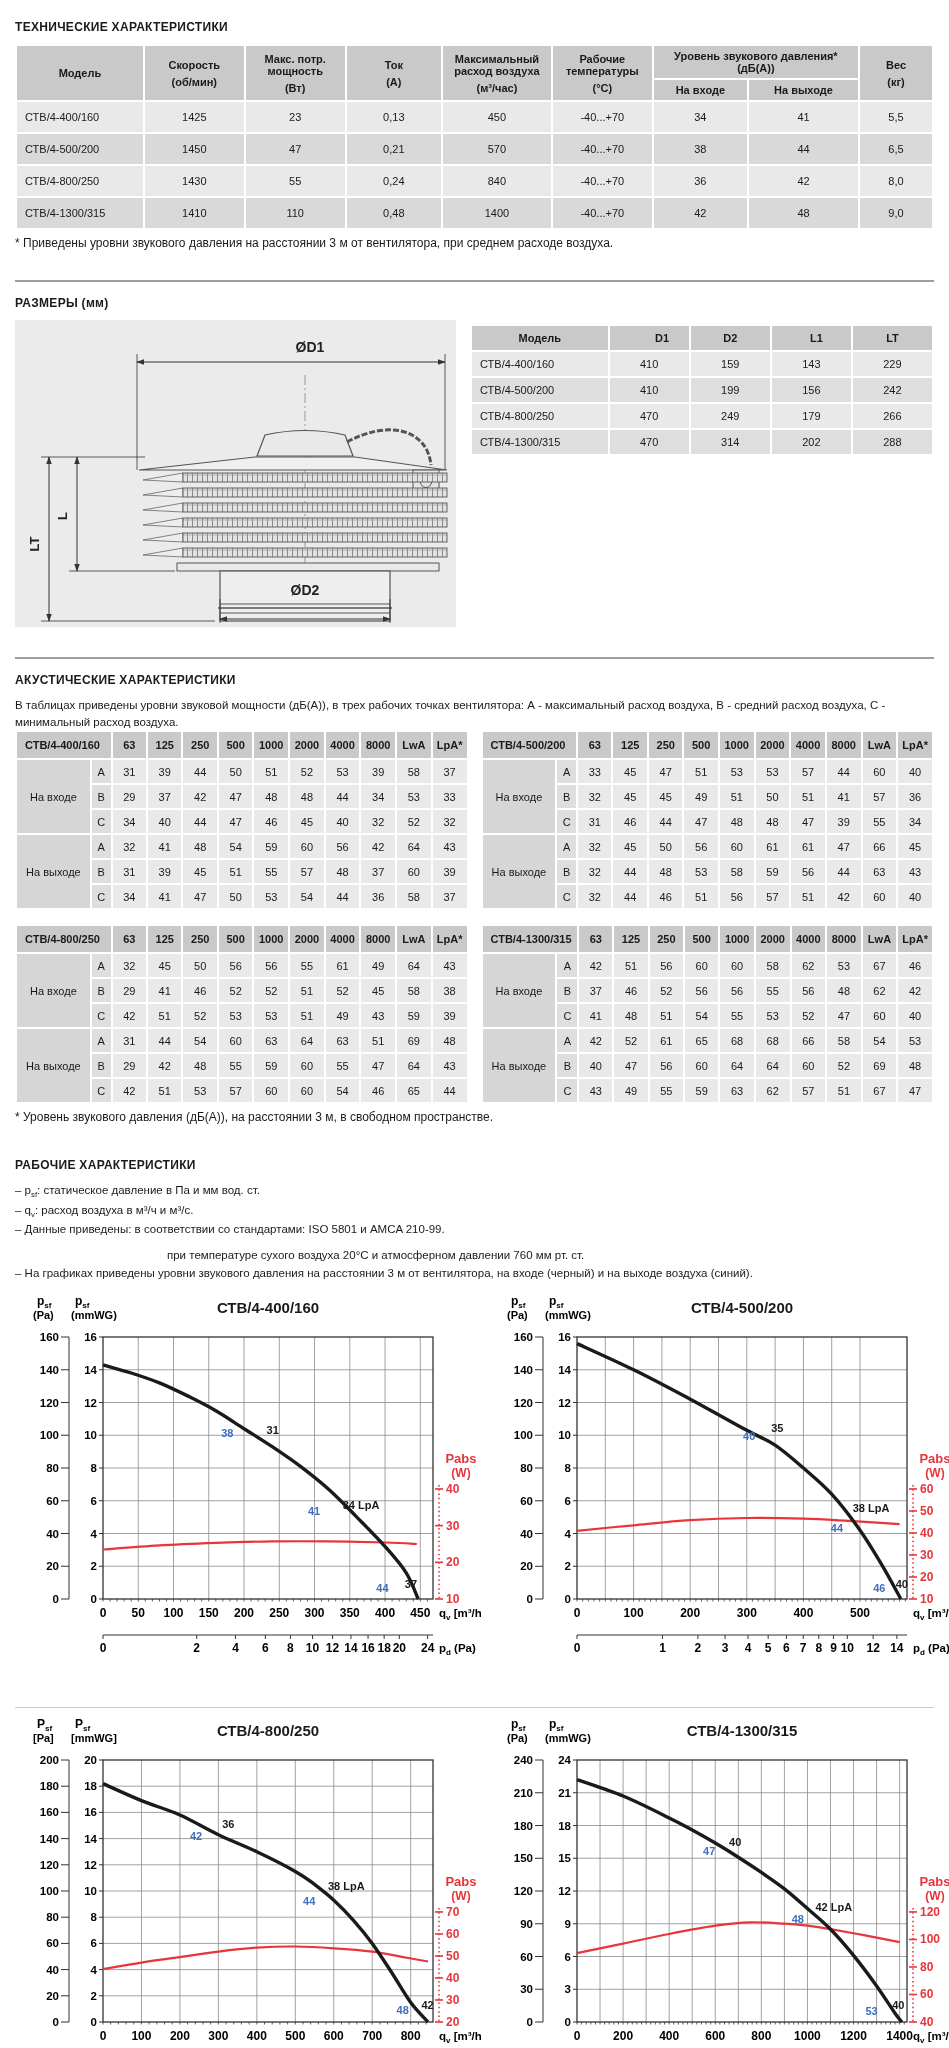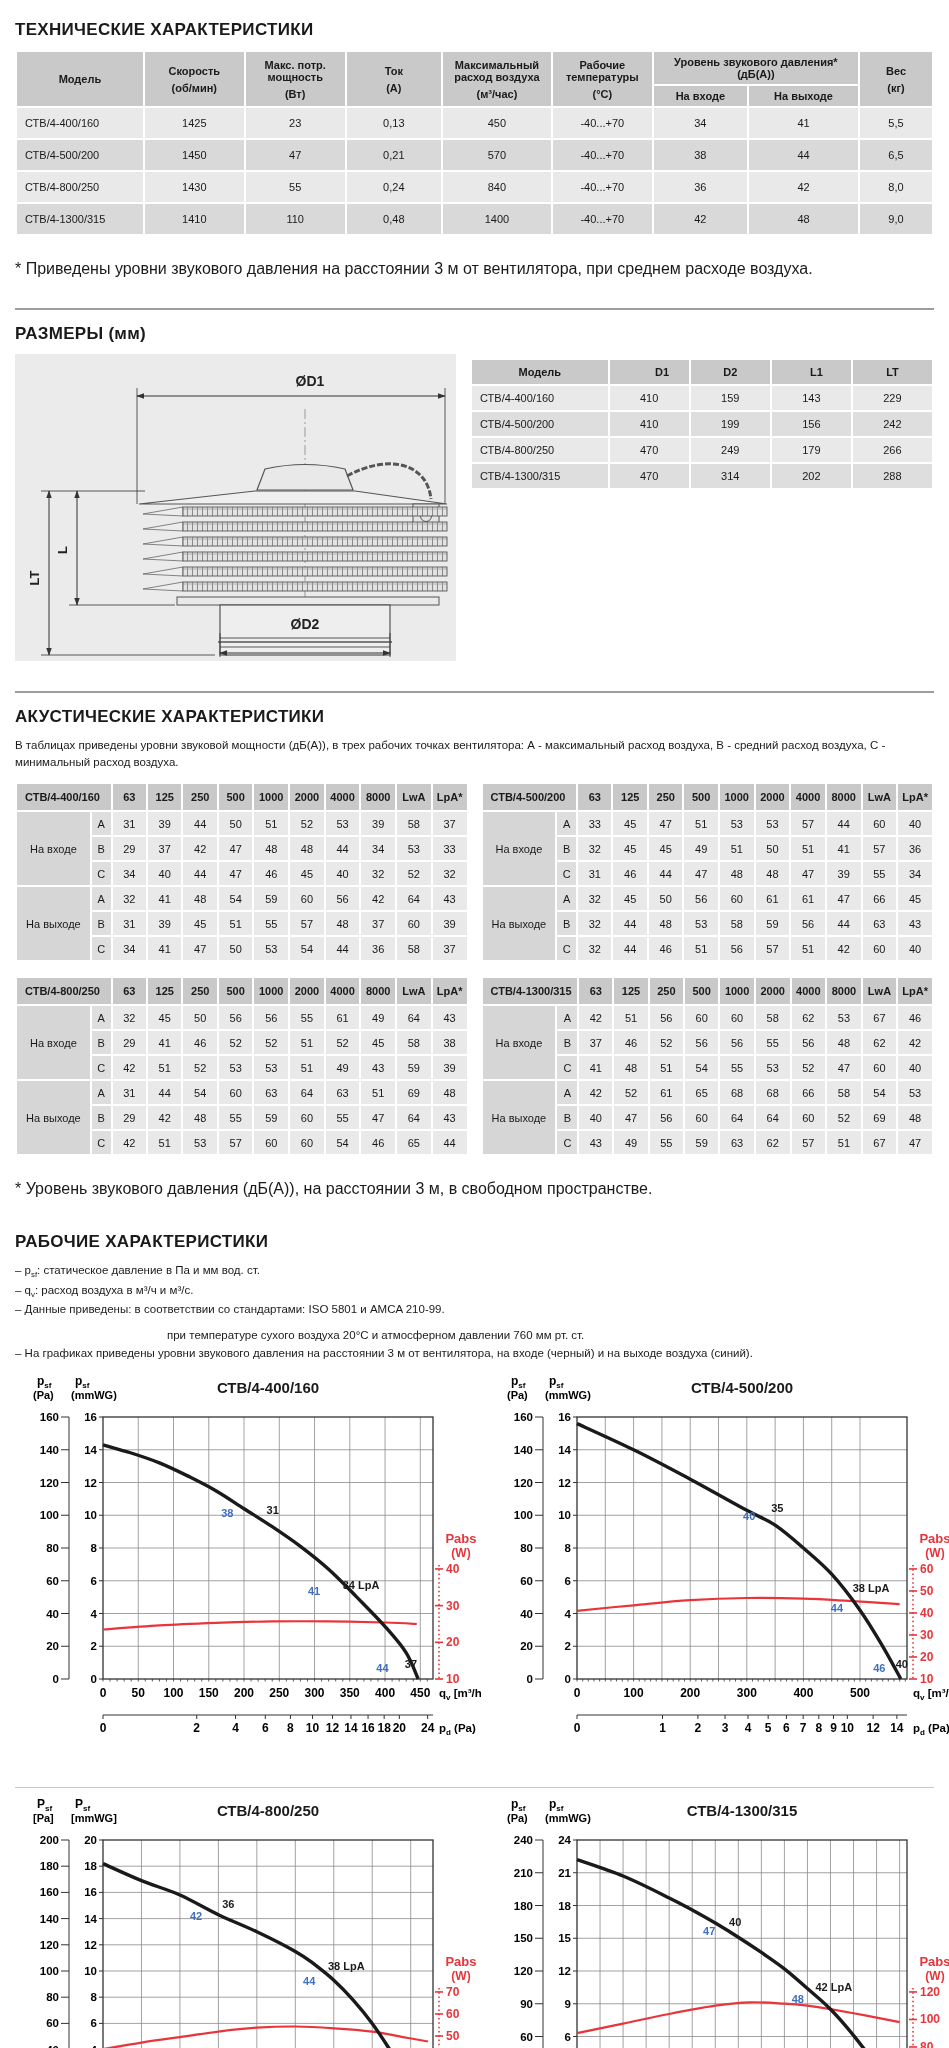"ТЕХНИЧЕСКИЕ ХАРАКТЕРИСТИКИ" .section-title { font-size: 17px -> 12px }
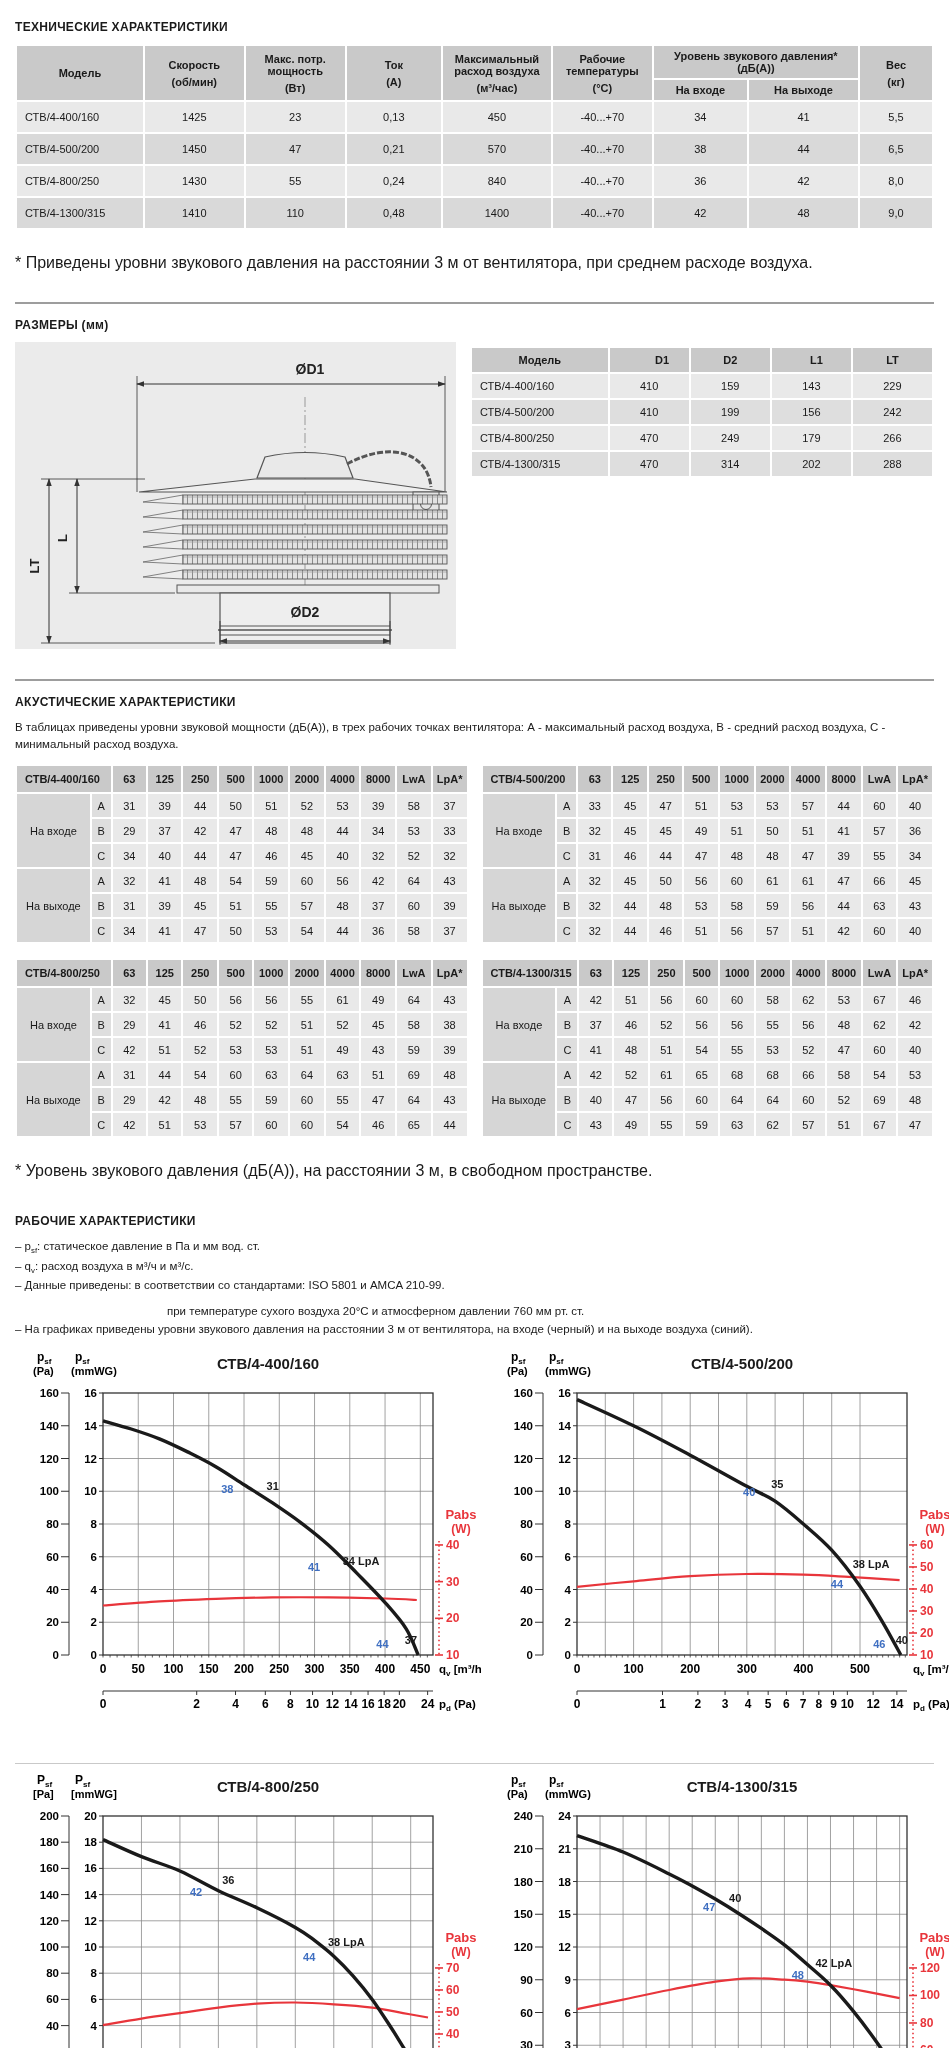"* Приведены уровни звукового давления" .footnote { font-size: 16px -> 12px; margin-top: 24px -> 6px }
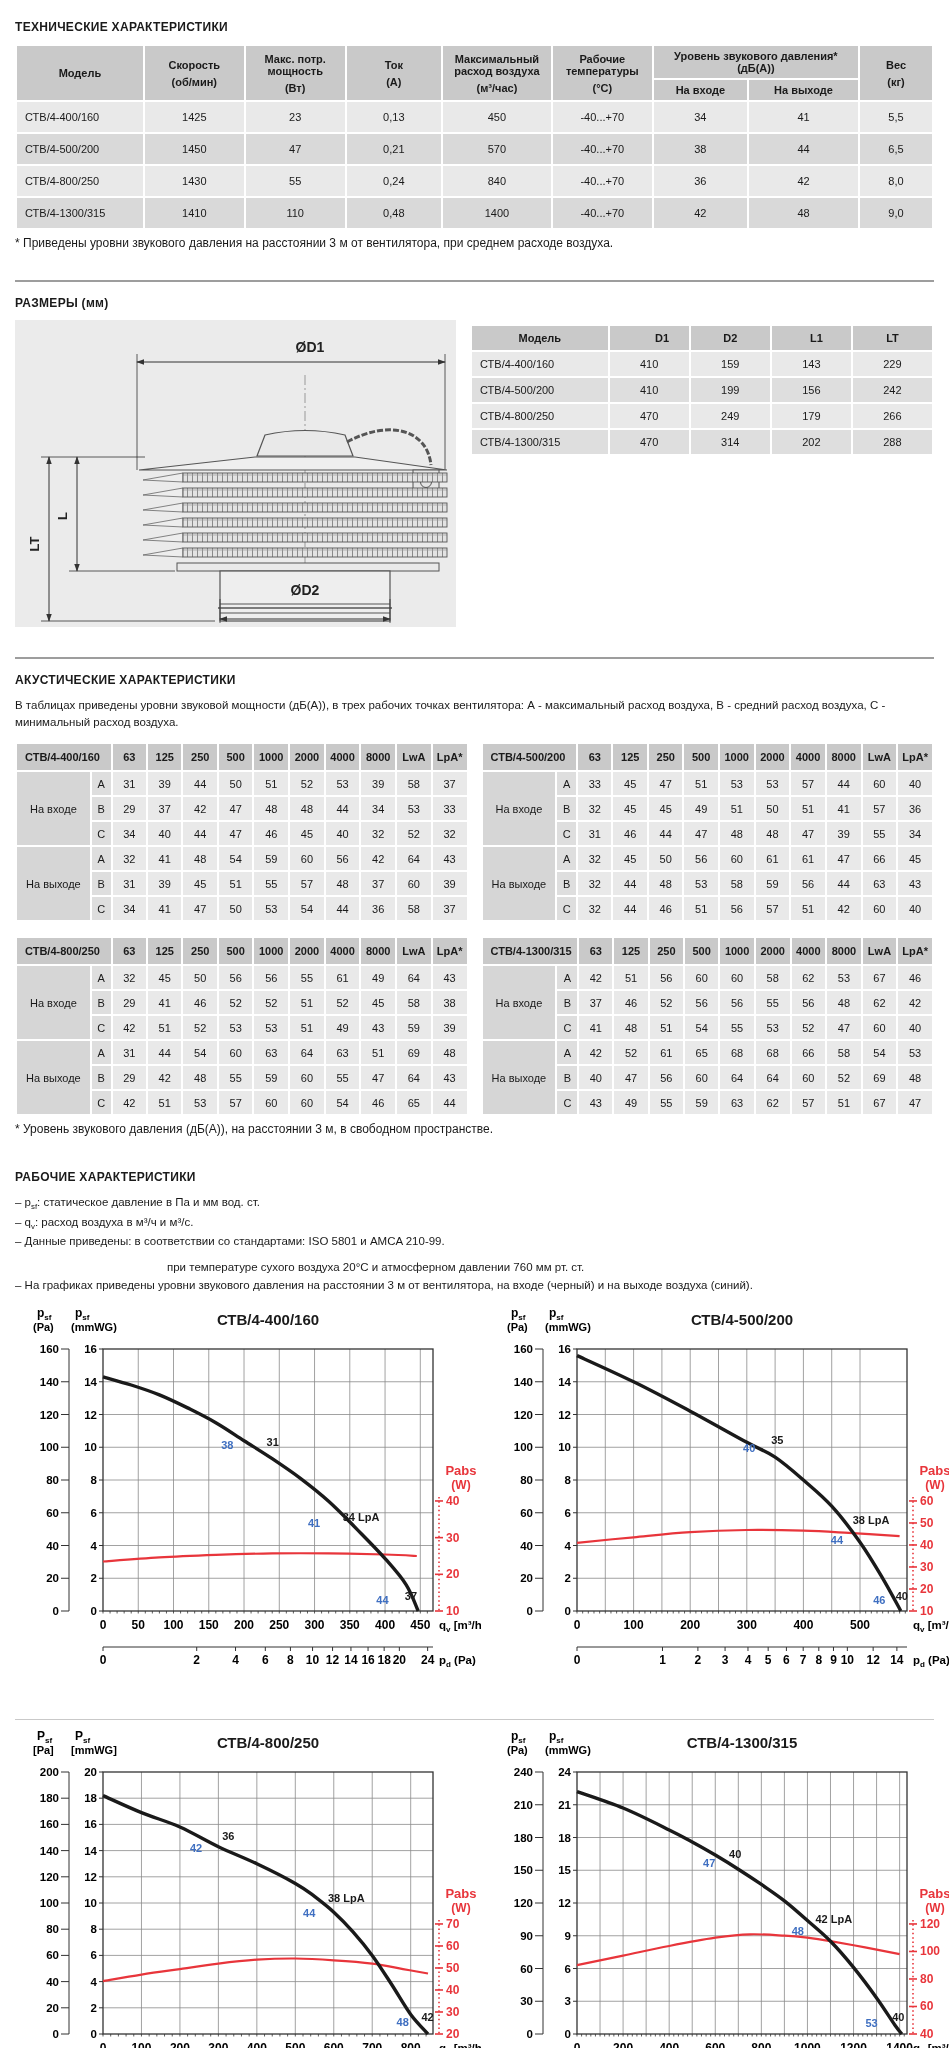"В таблицах приведены уровни звуковой" .para { margin: 2px 0 12px 0 -> 2px 0 0 0 }
